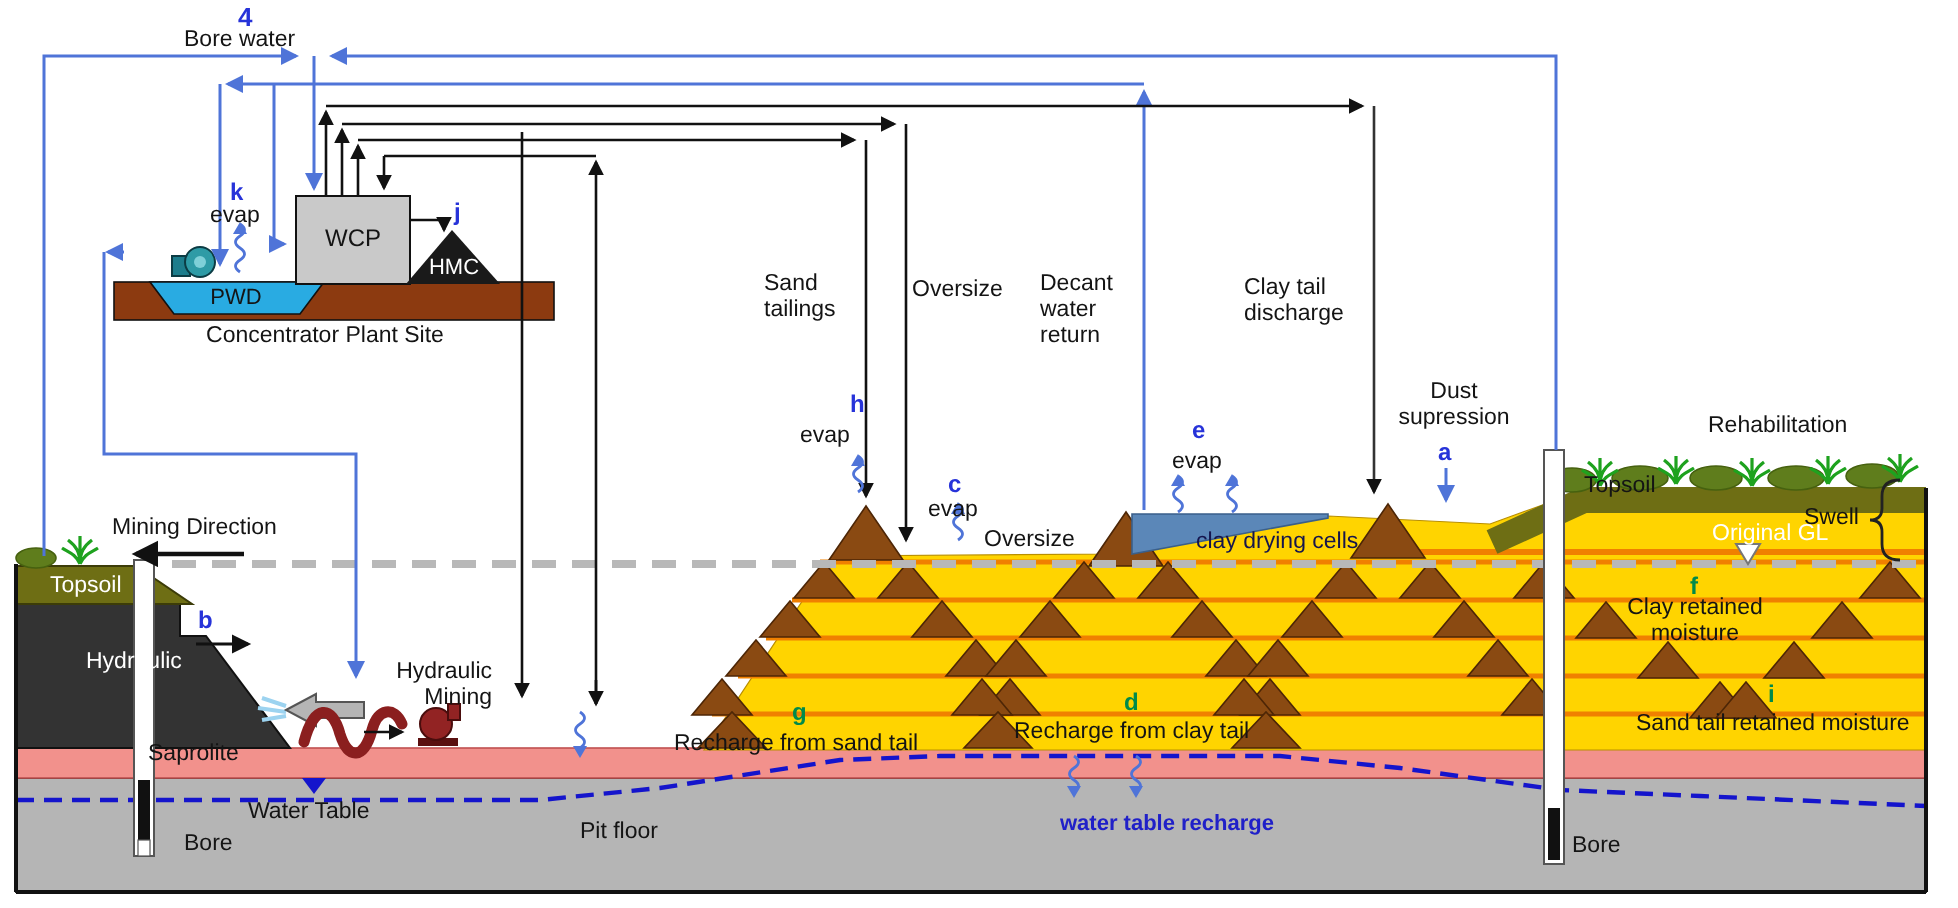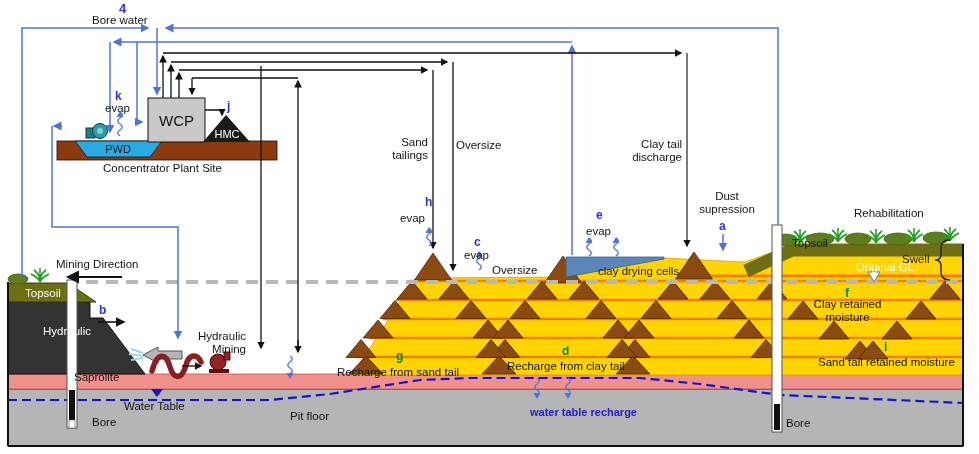"WCP" div.lbl { font-size: 15px -> 12px }
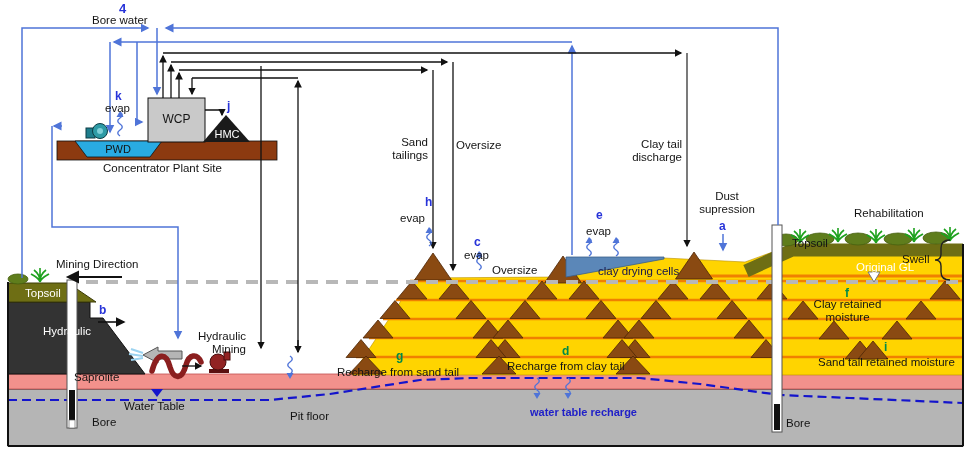"Sand tailings" .r { text-align: right -> none }
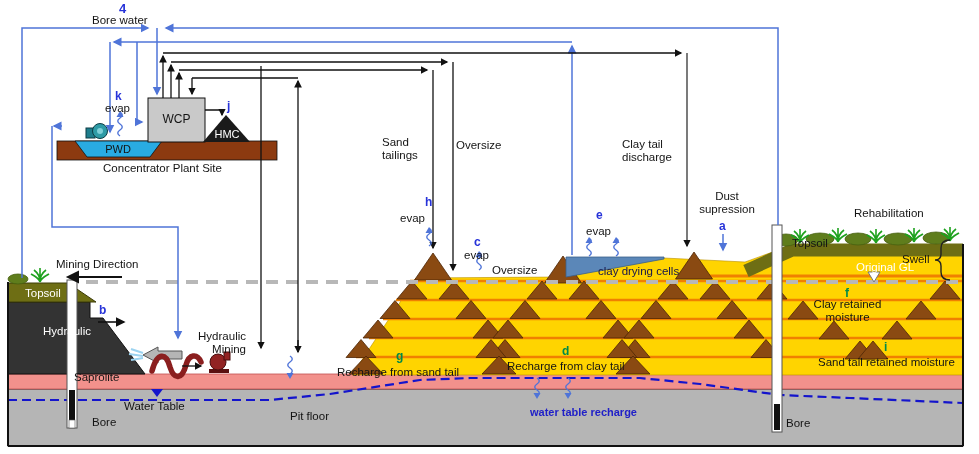"Decant water return" div.lbl { html: none -> <div>Decant water return</div> }
